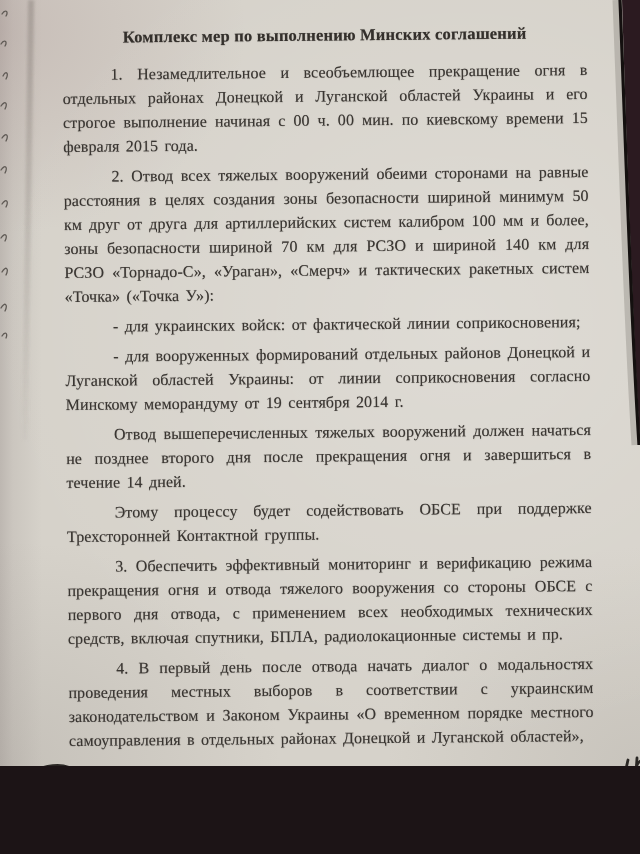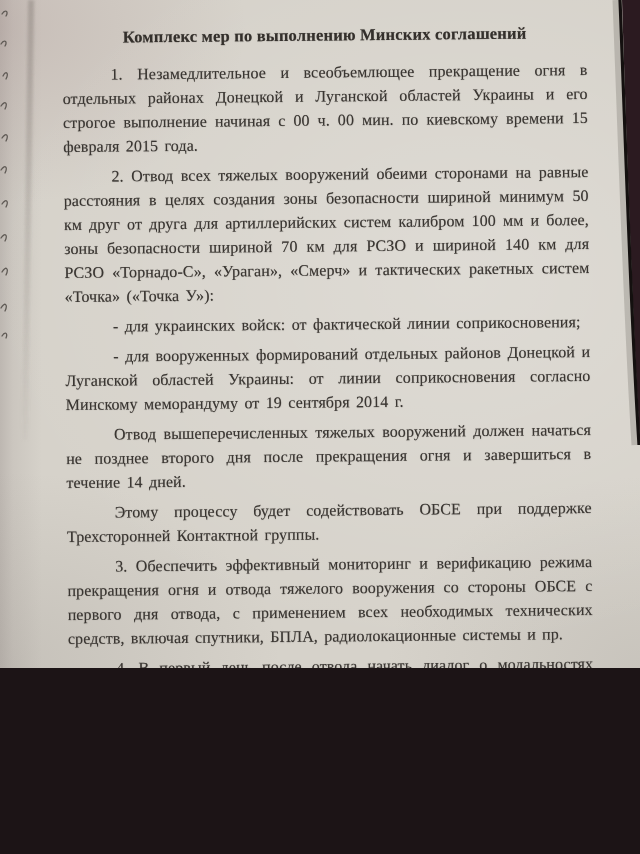"Комплекс мер по выполнению Минских" .photo { height: 668px -> 766px }
